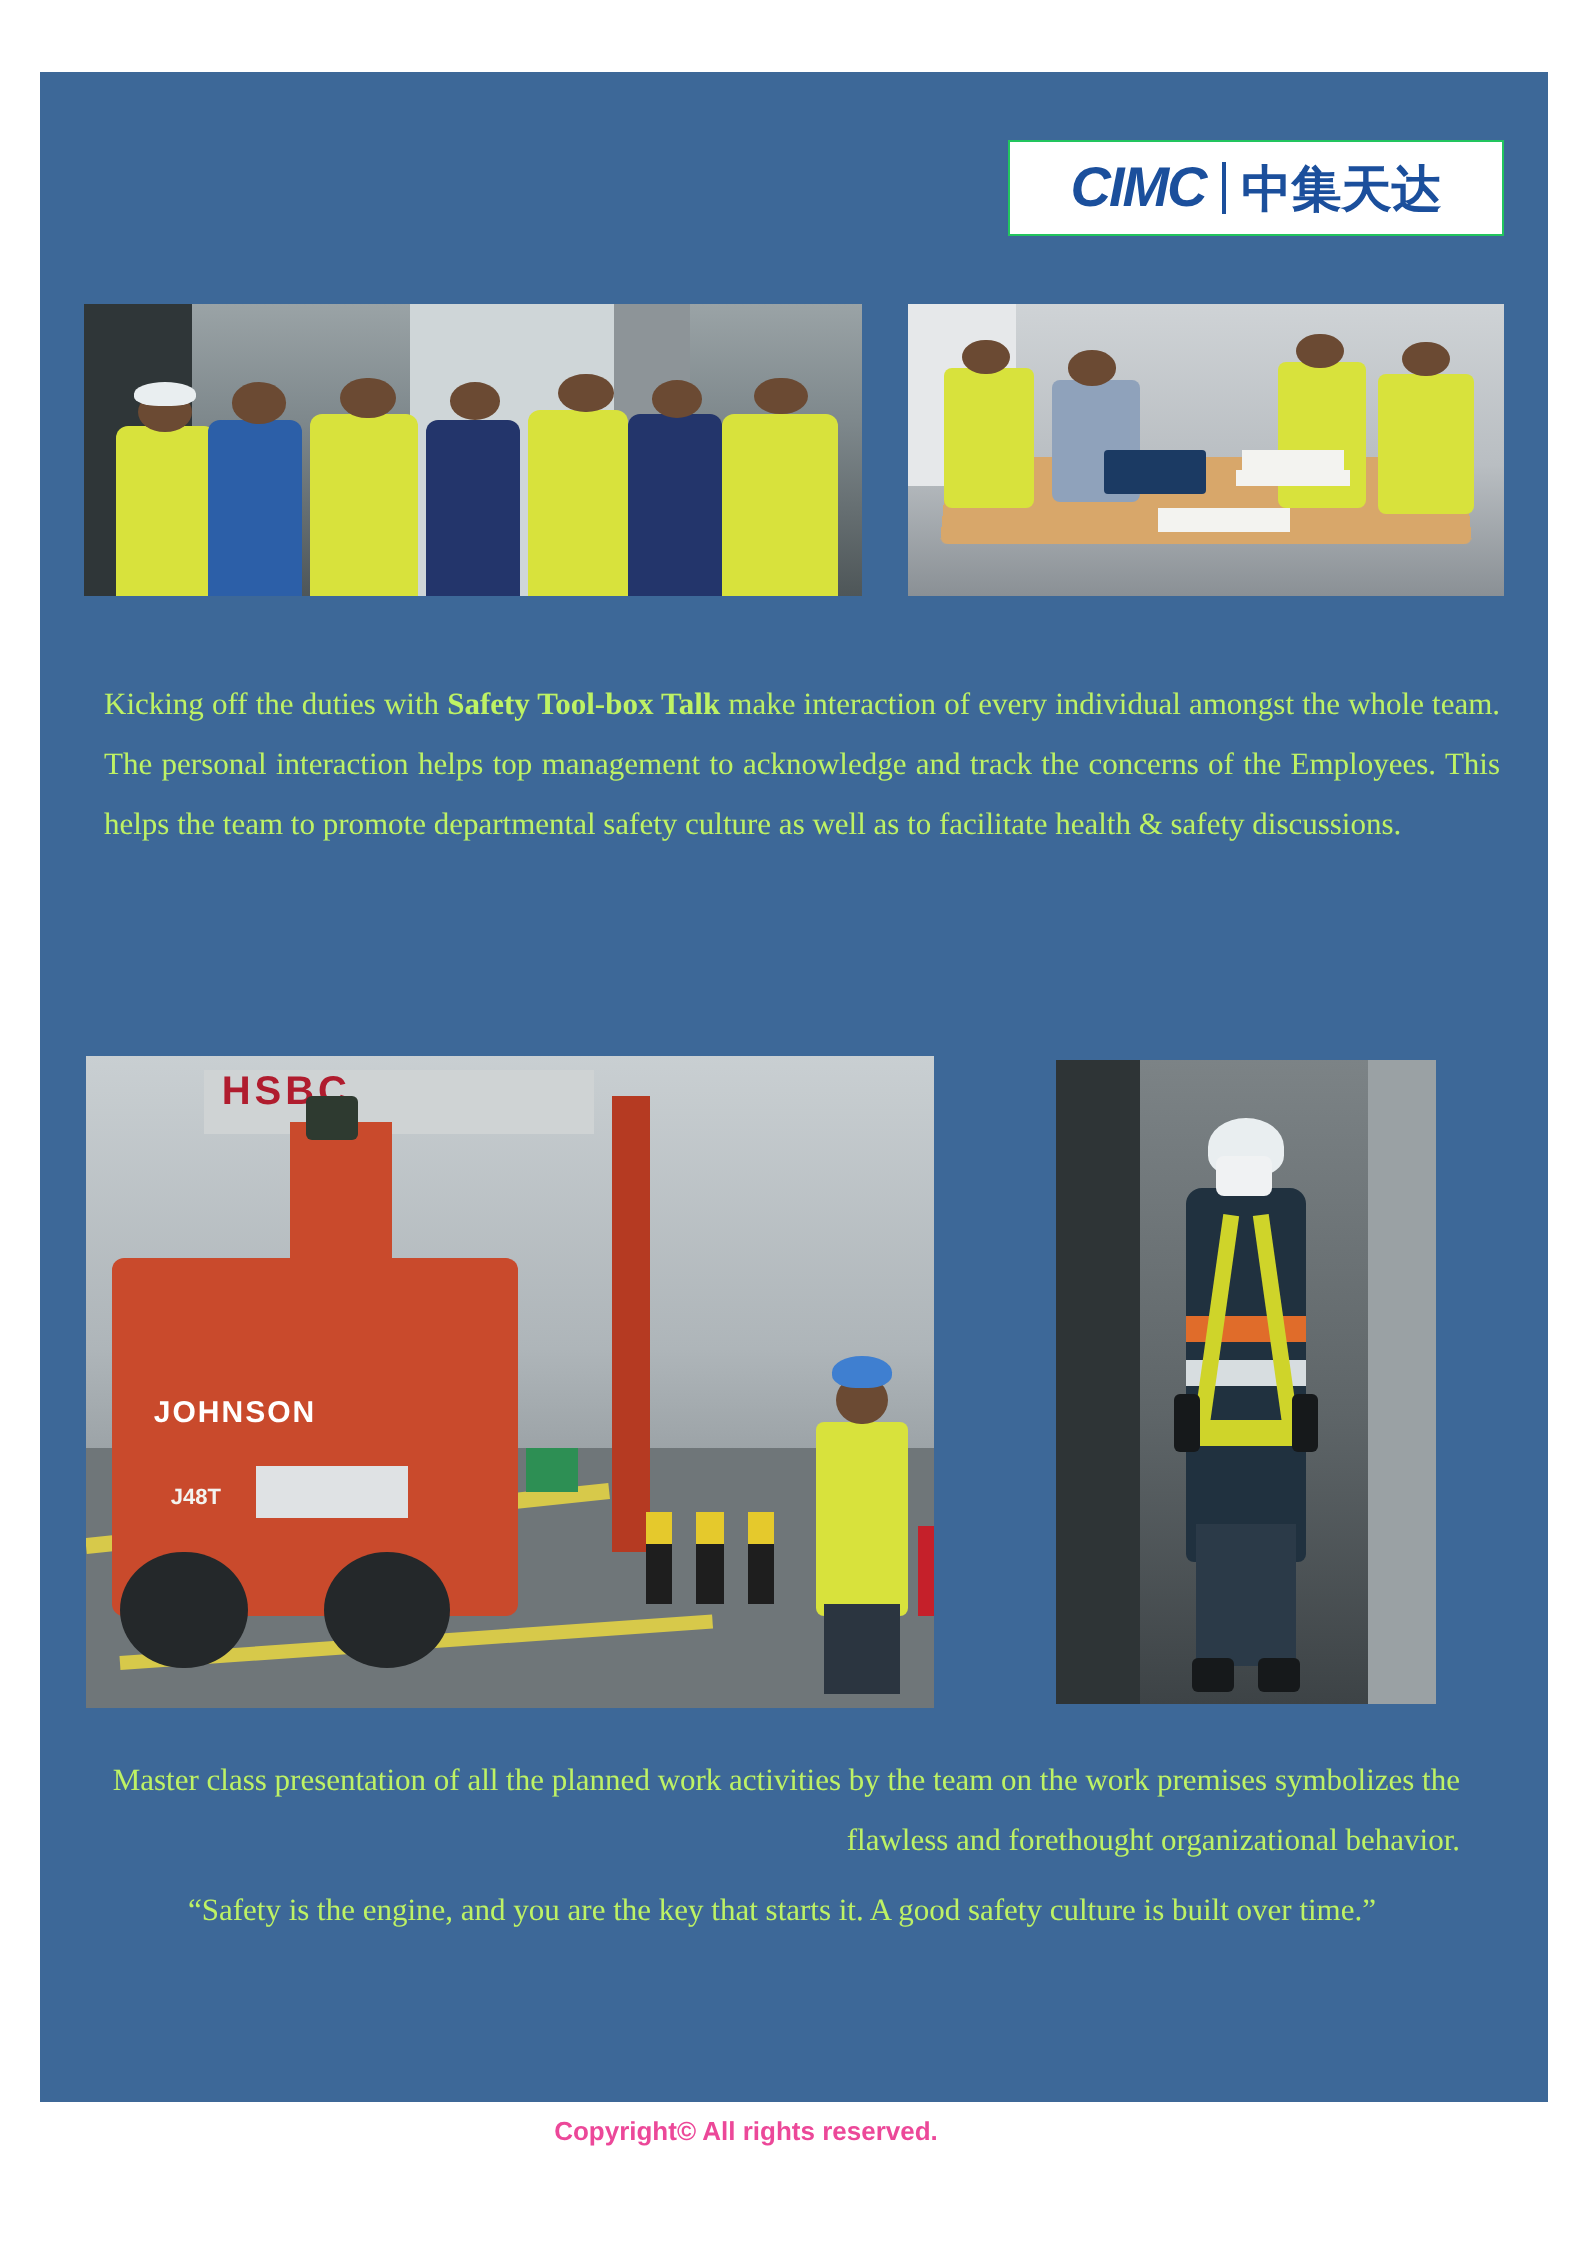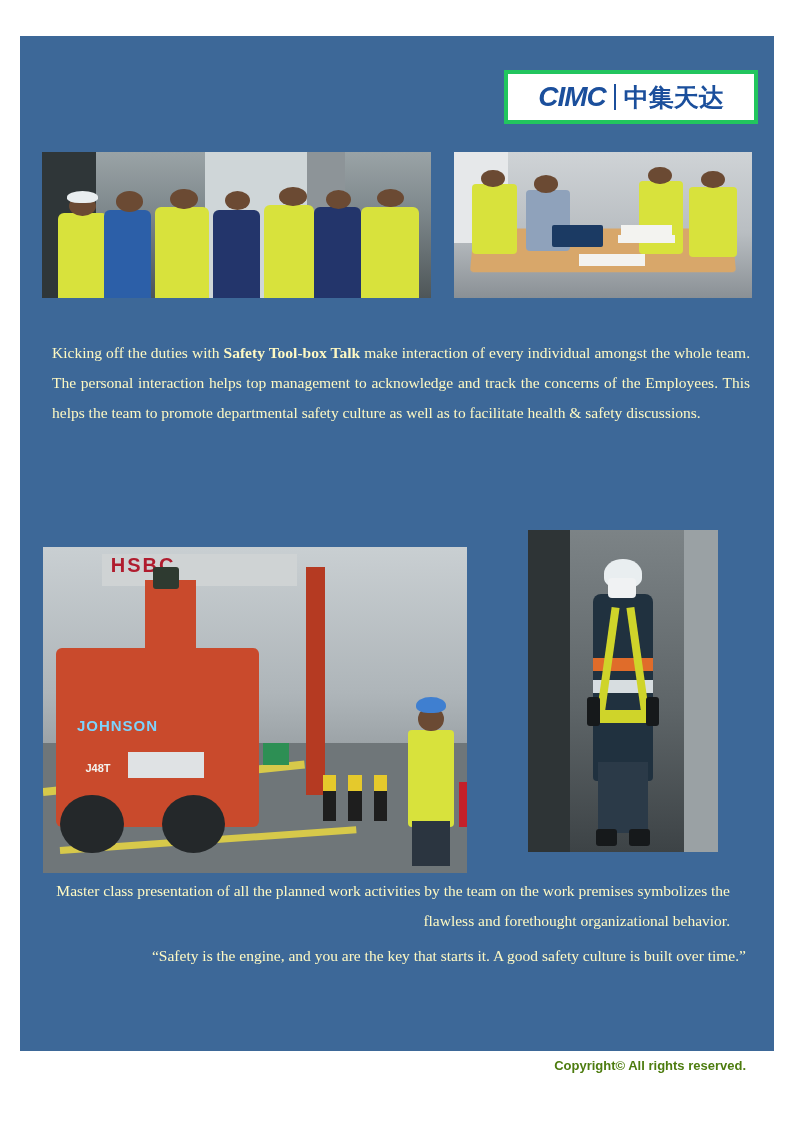"CIMC" .logo-box { border: 4px solid #22c55e -> 1px solid #22c55e }
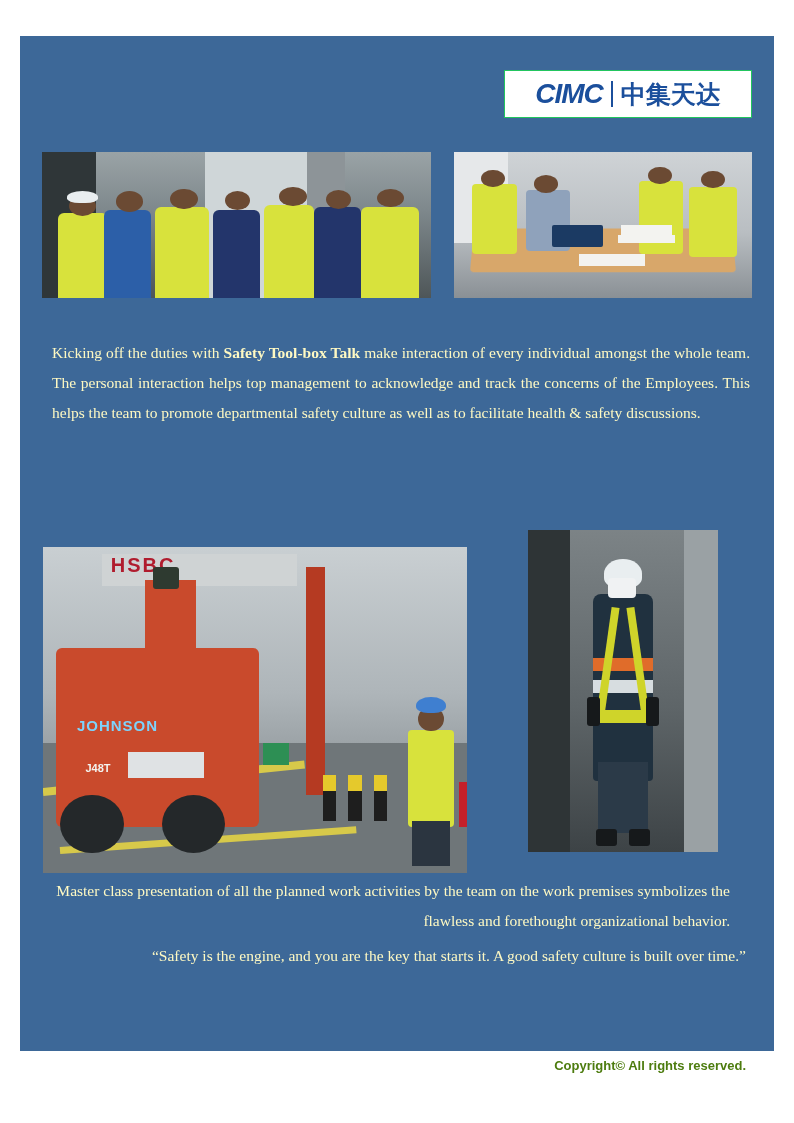"Kicking off the duties with" .para { color: #fef9c3 -> #bef264 }
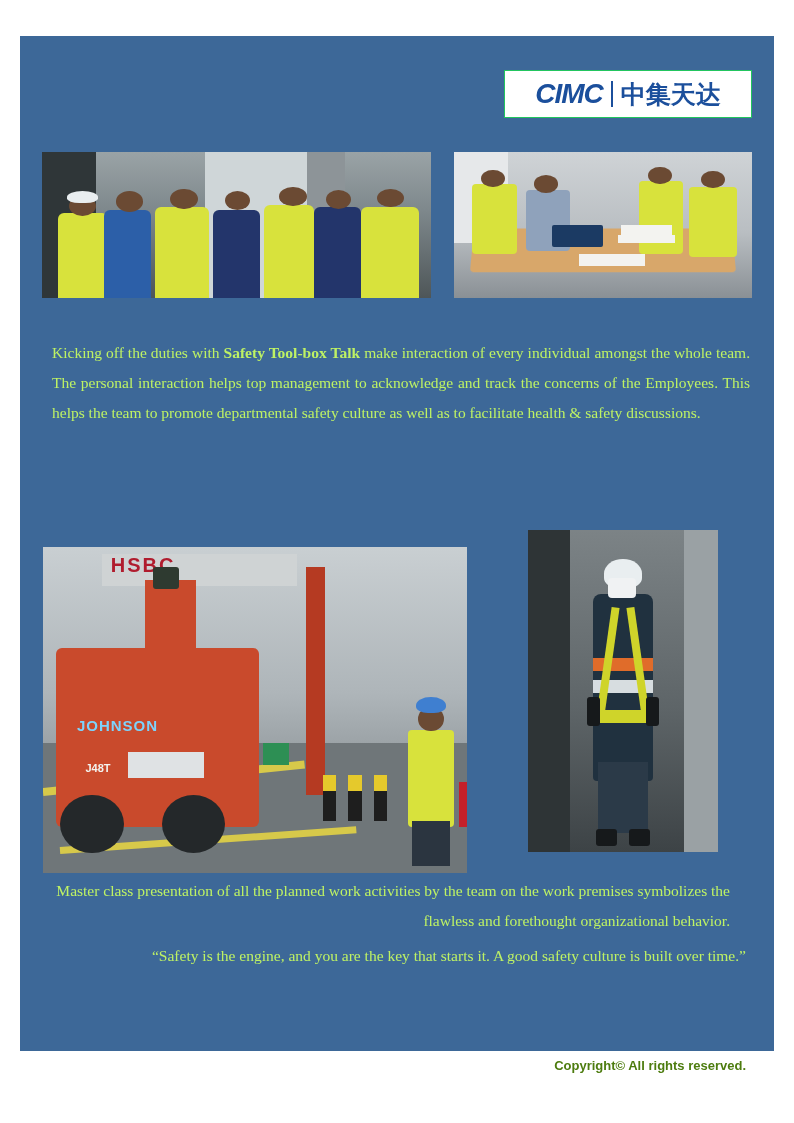"HSBC" #photo-boom-lift { margin-top: 19px -> none }
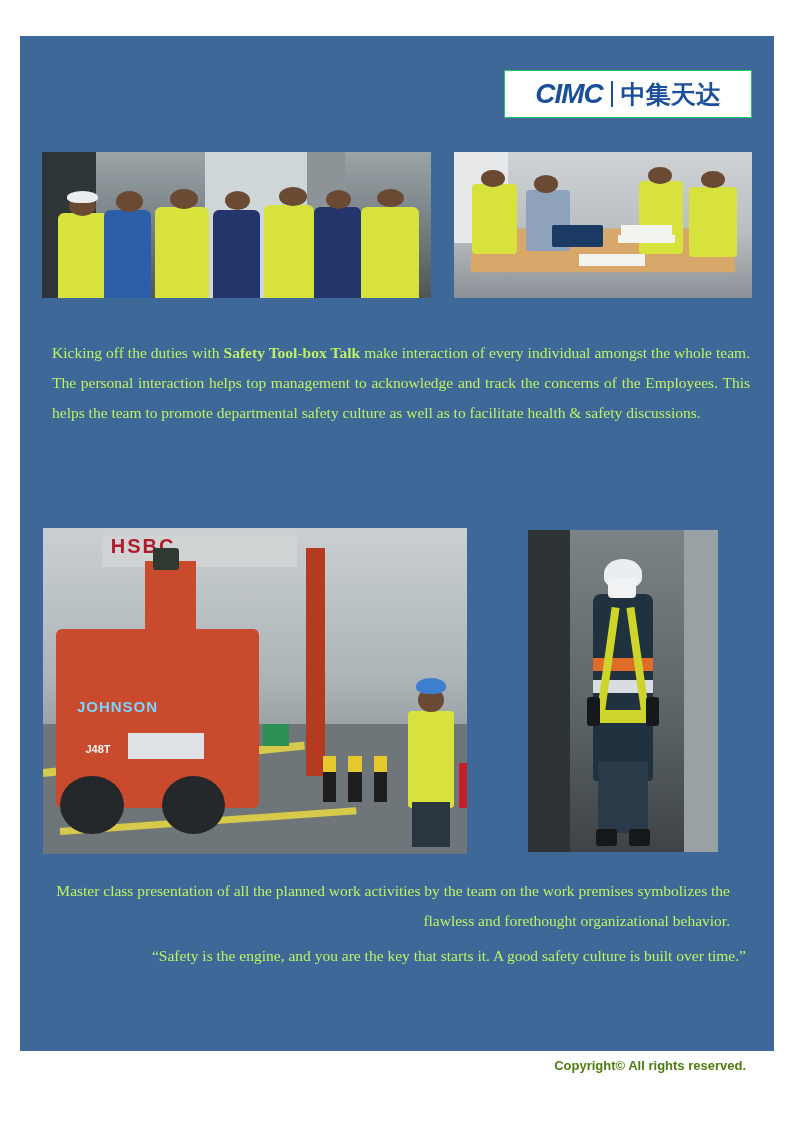"JOHNSON" div { color: #7dd3fc -> #ffffff }
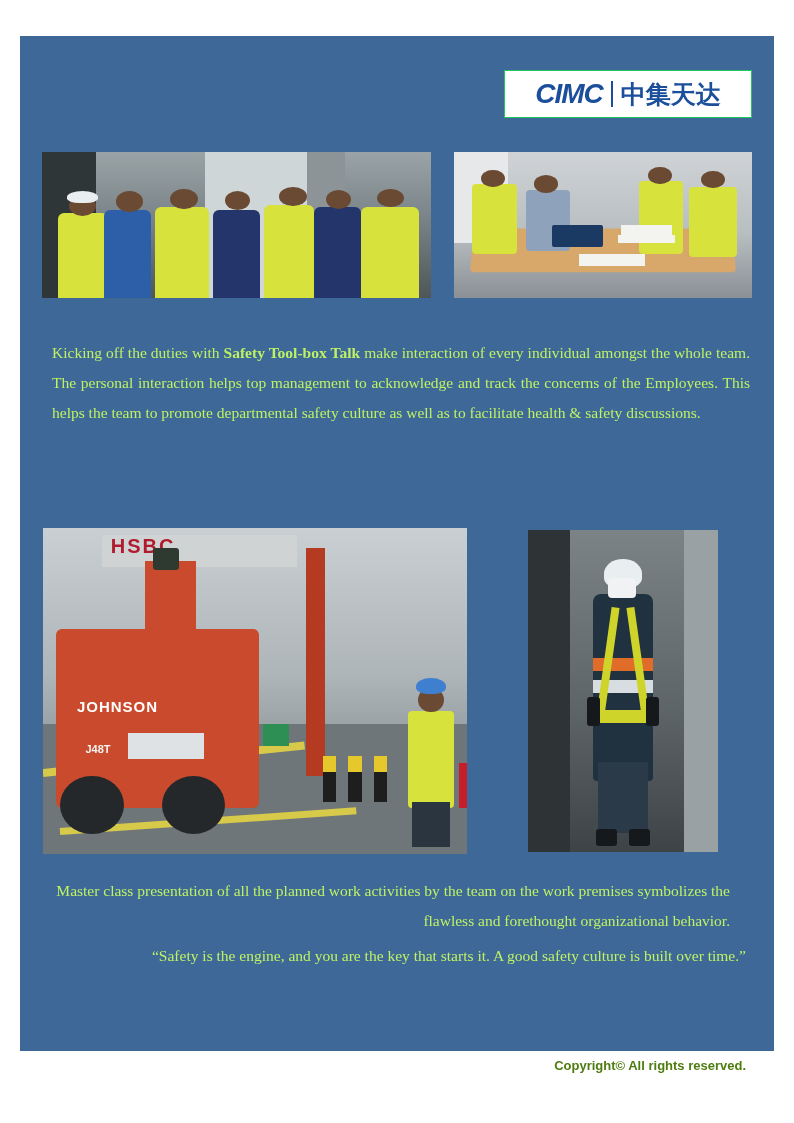"“Safety is the engine, and" #para-quote { left: 48px -> 32px; text-align: right -> center }
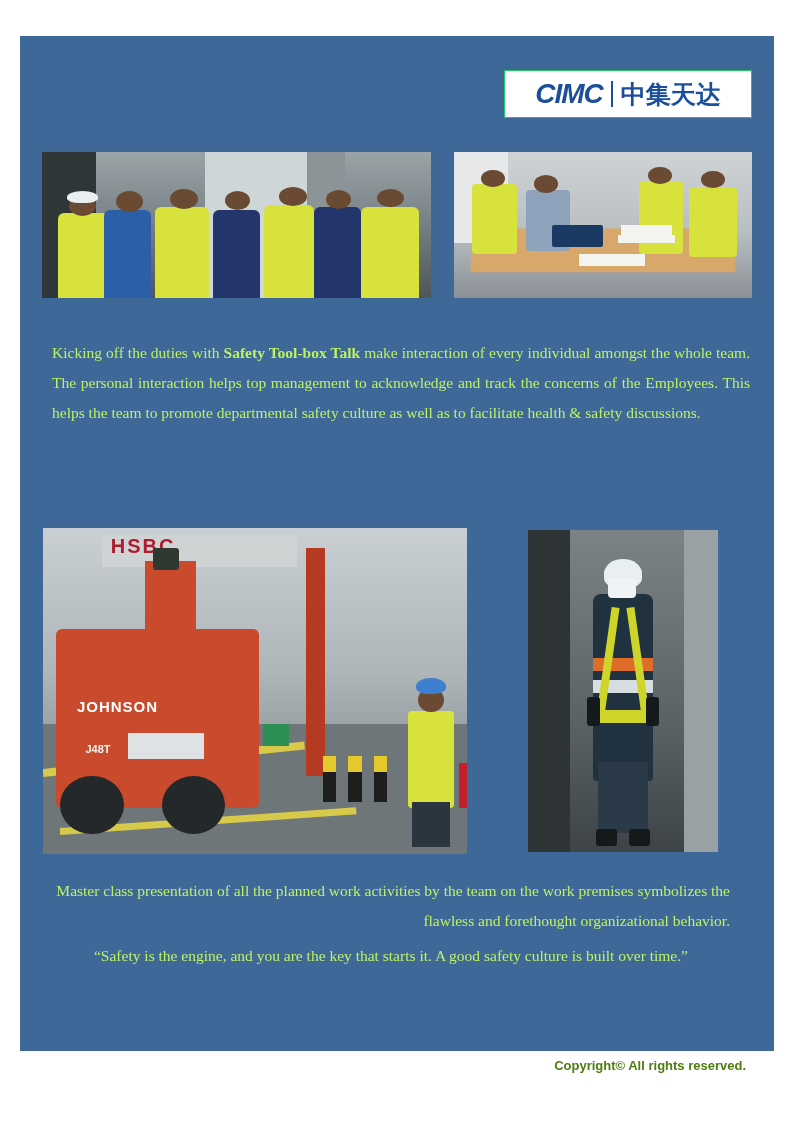"Copyright© All rights reserved." .footer { color: #4d7c0f -> #ec4899; text-align: right -> center }
